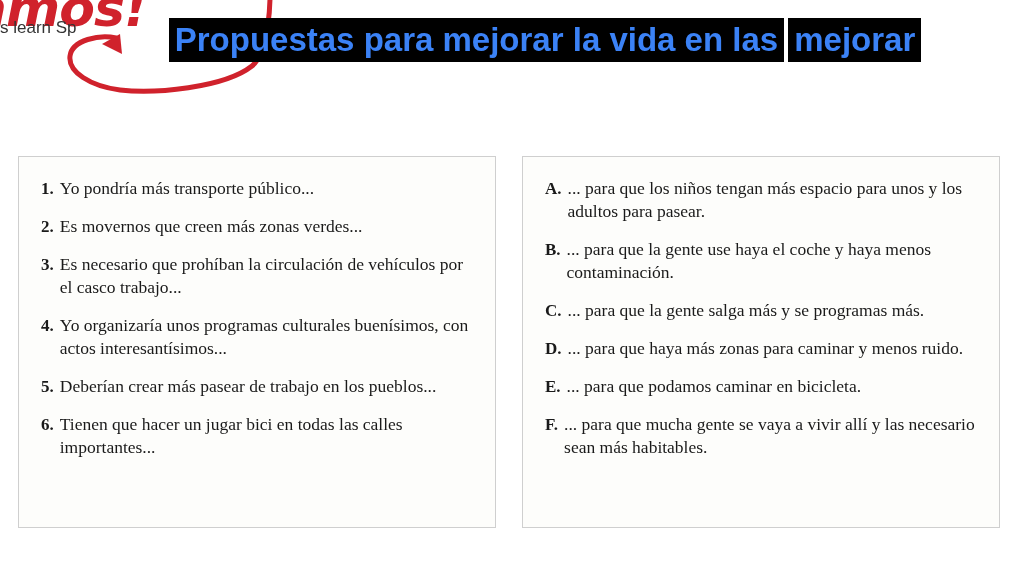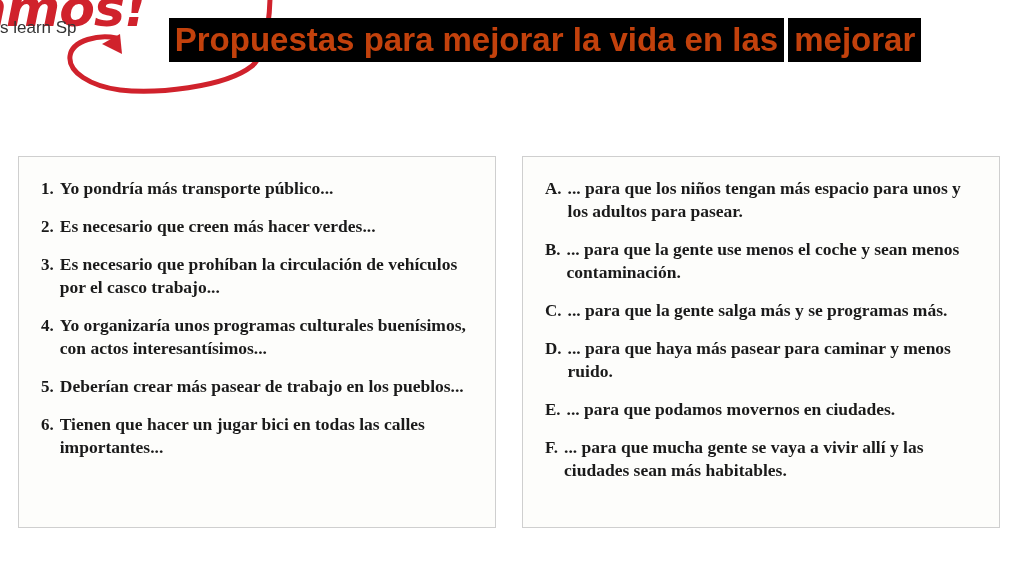"Propuestas para mejorar la vida" .title-line { color: #c2410c -> #3b82f6 }
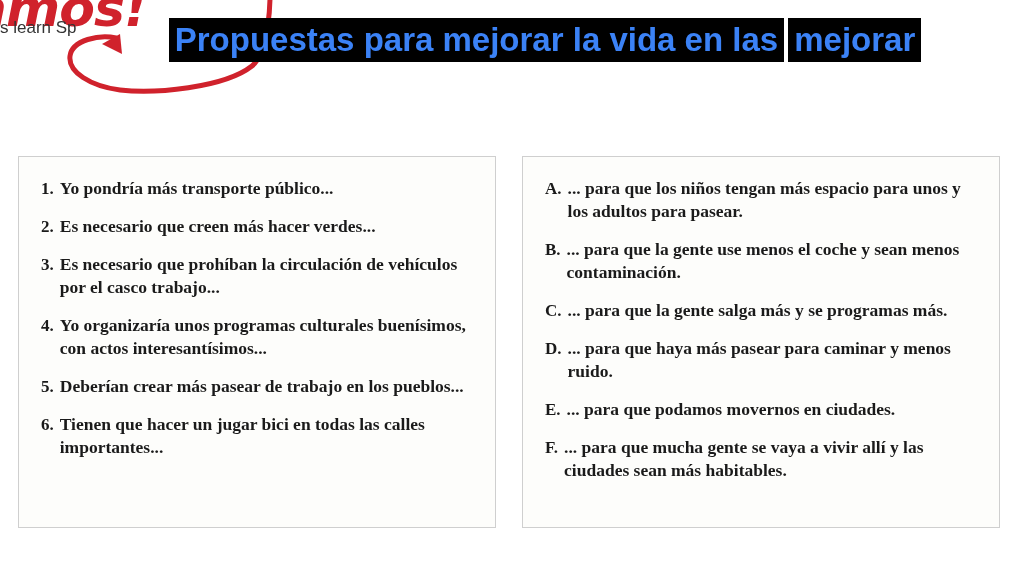"Yo pondría más transporte público..." .item-text { font-weight: bold -> none }
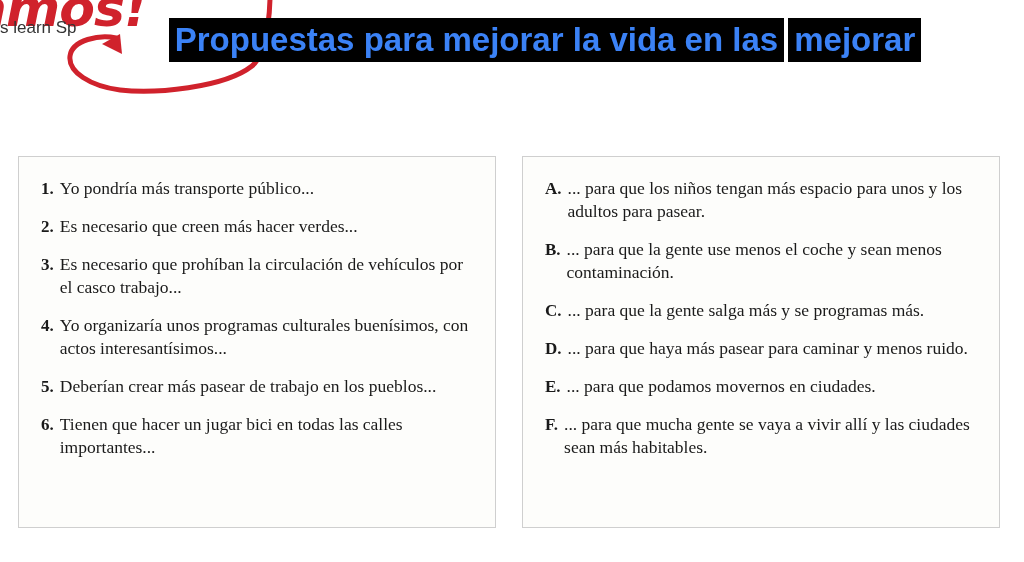"Es necesario que creen más" span.item-text { text: necesario que creen más hacer -> movernos que creen más zonas }
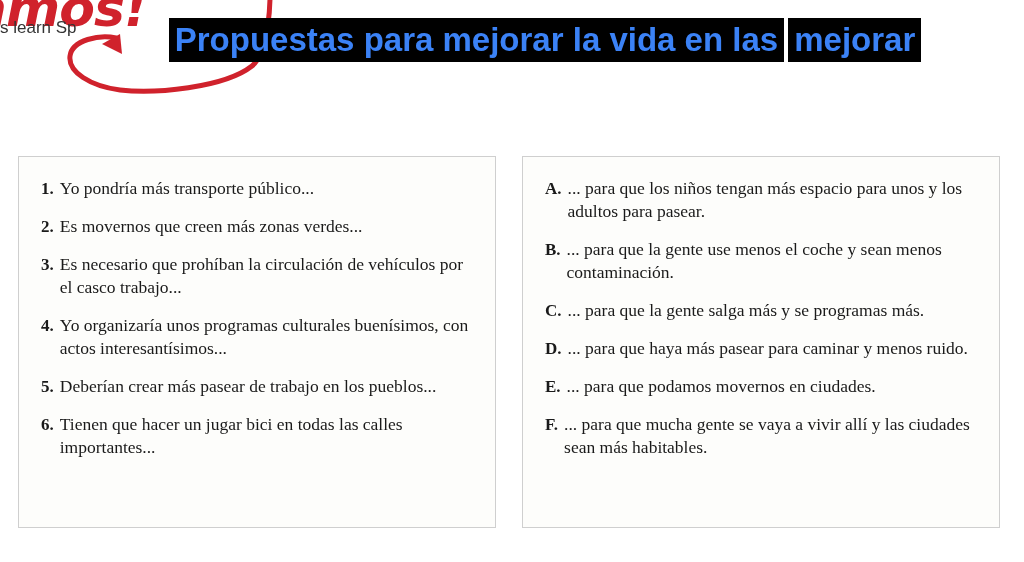"... para que la gente use" span.item-text { text: menos el coche y sean -> haya el coche y haya }
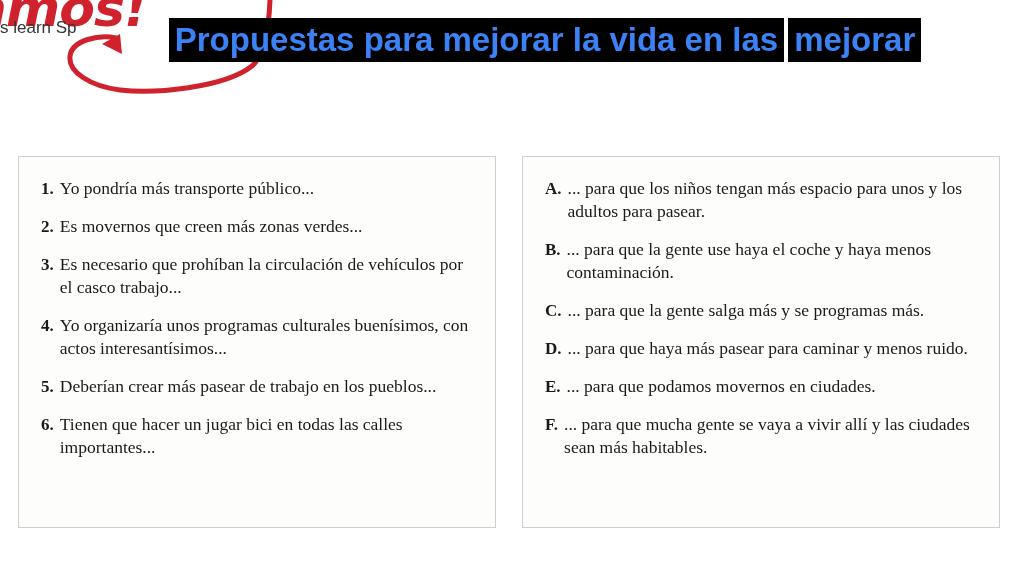"... para que haya más" span.item-text { text: pasear -> zonas }
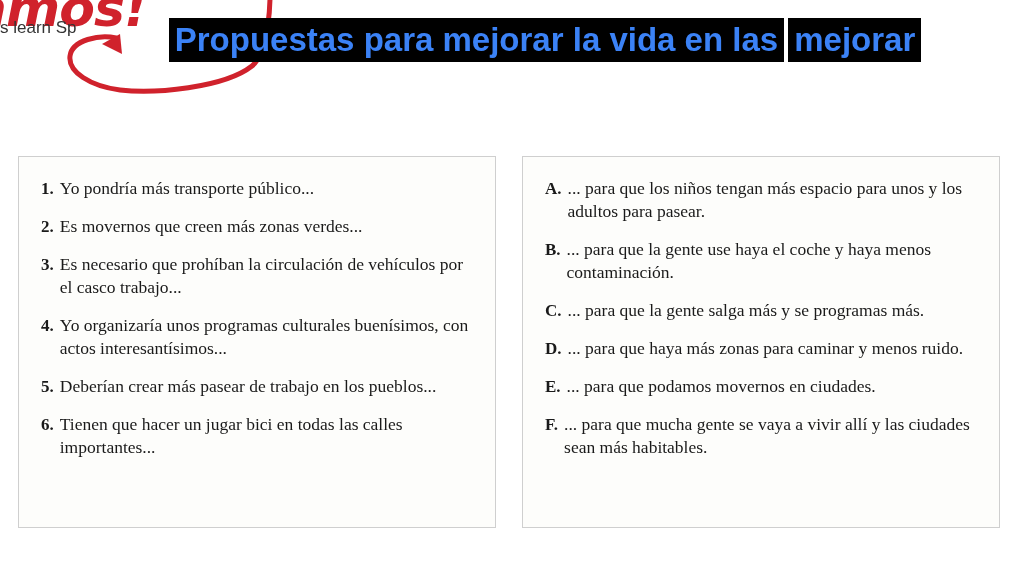"... para que podamos movernos" span.item-text { text: movernos en ciudades -> caminar en bicicleta }
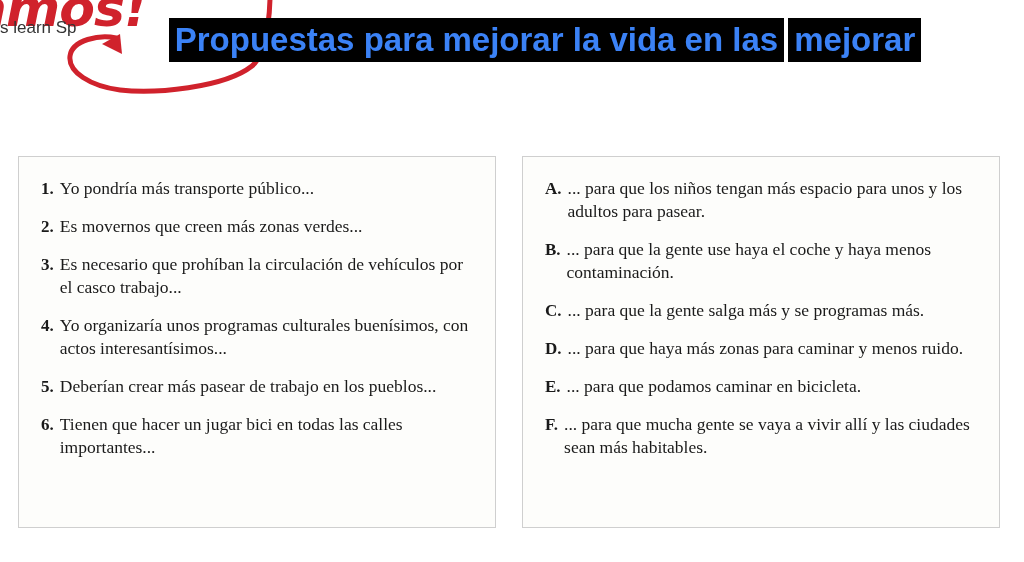"... para que mucha gente" span.item-text { text: ciudades -> necesario }
